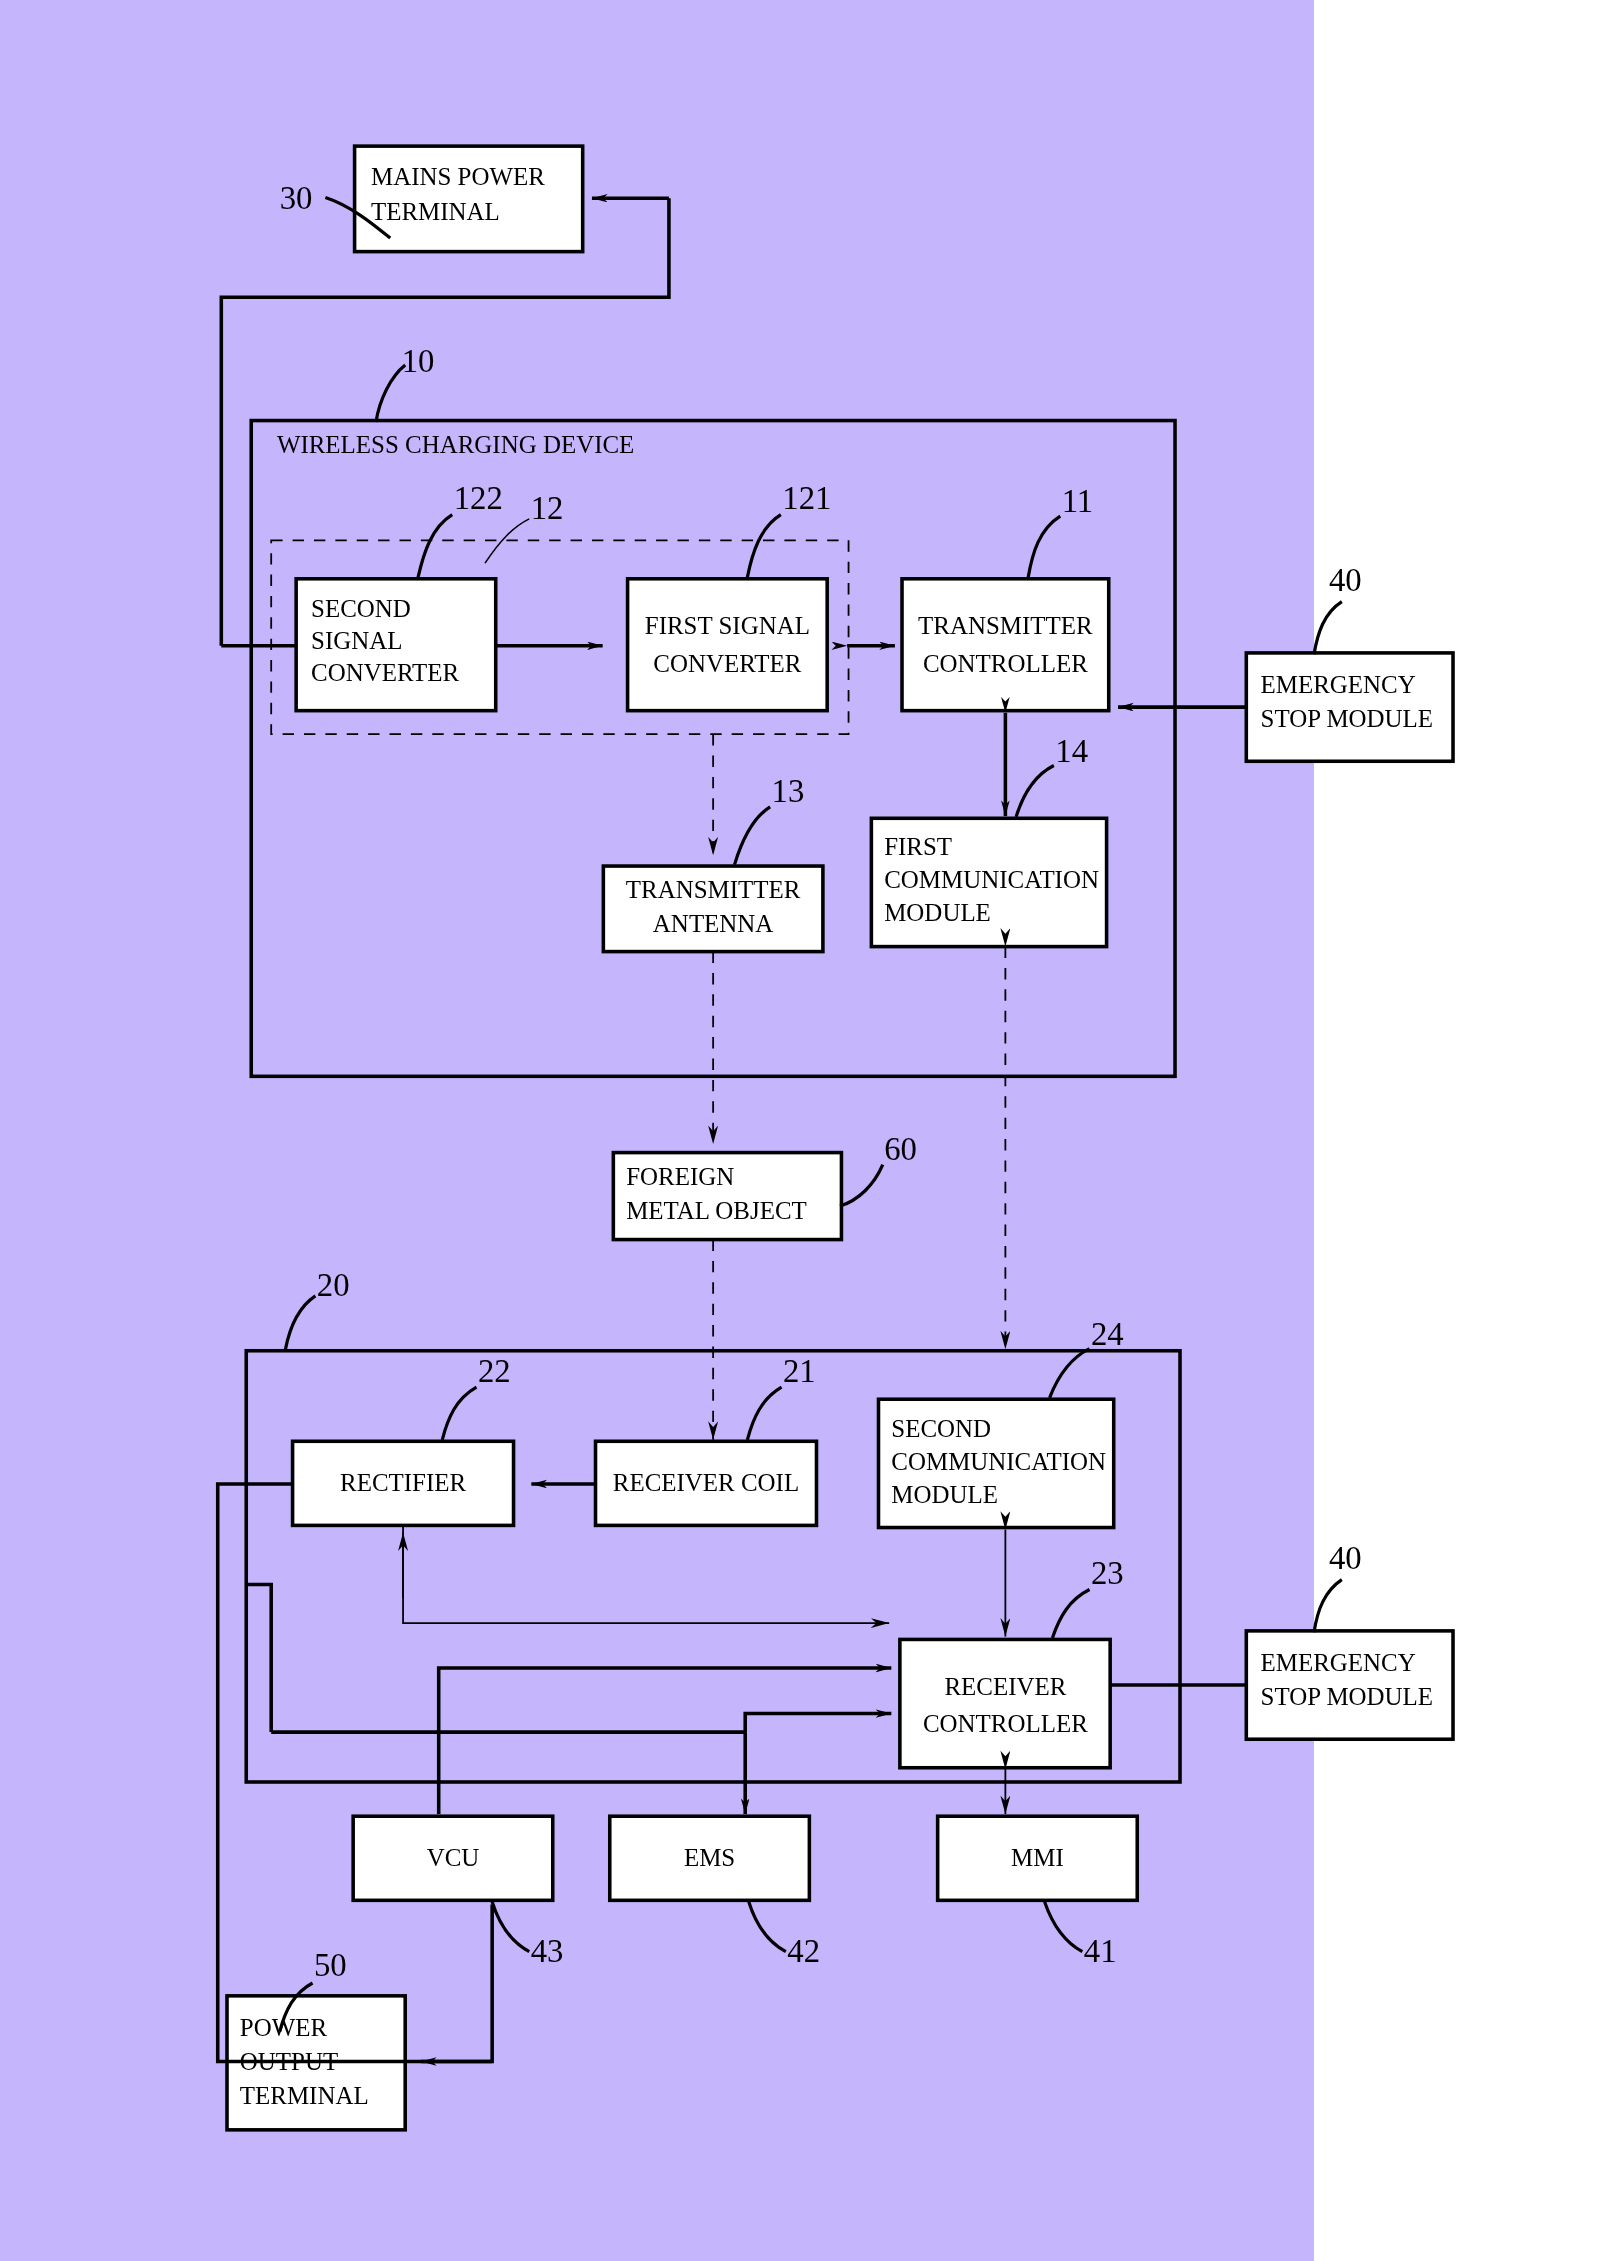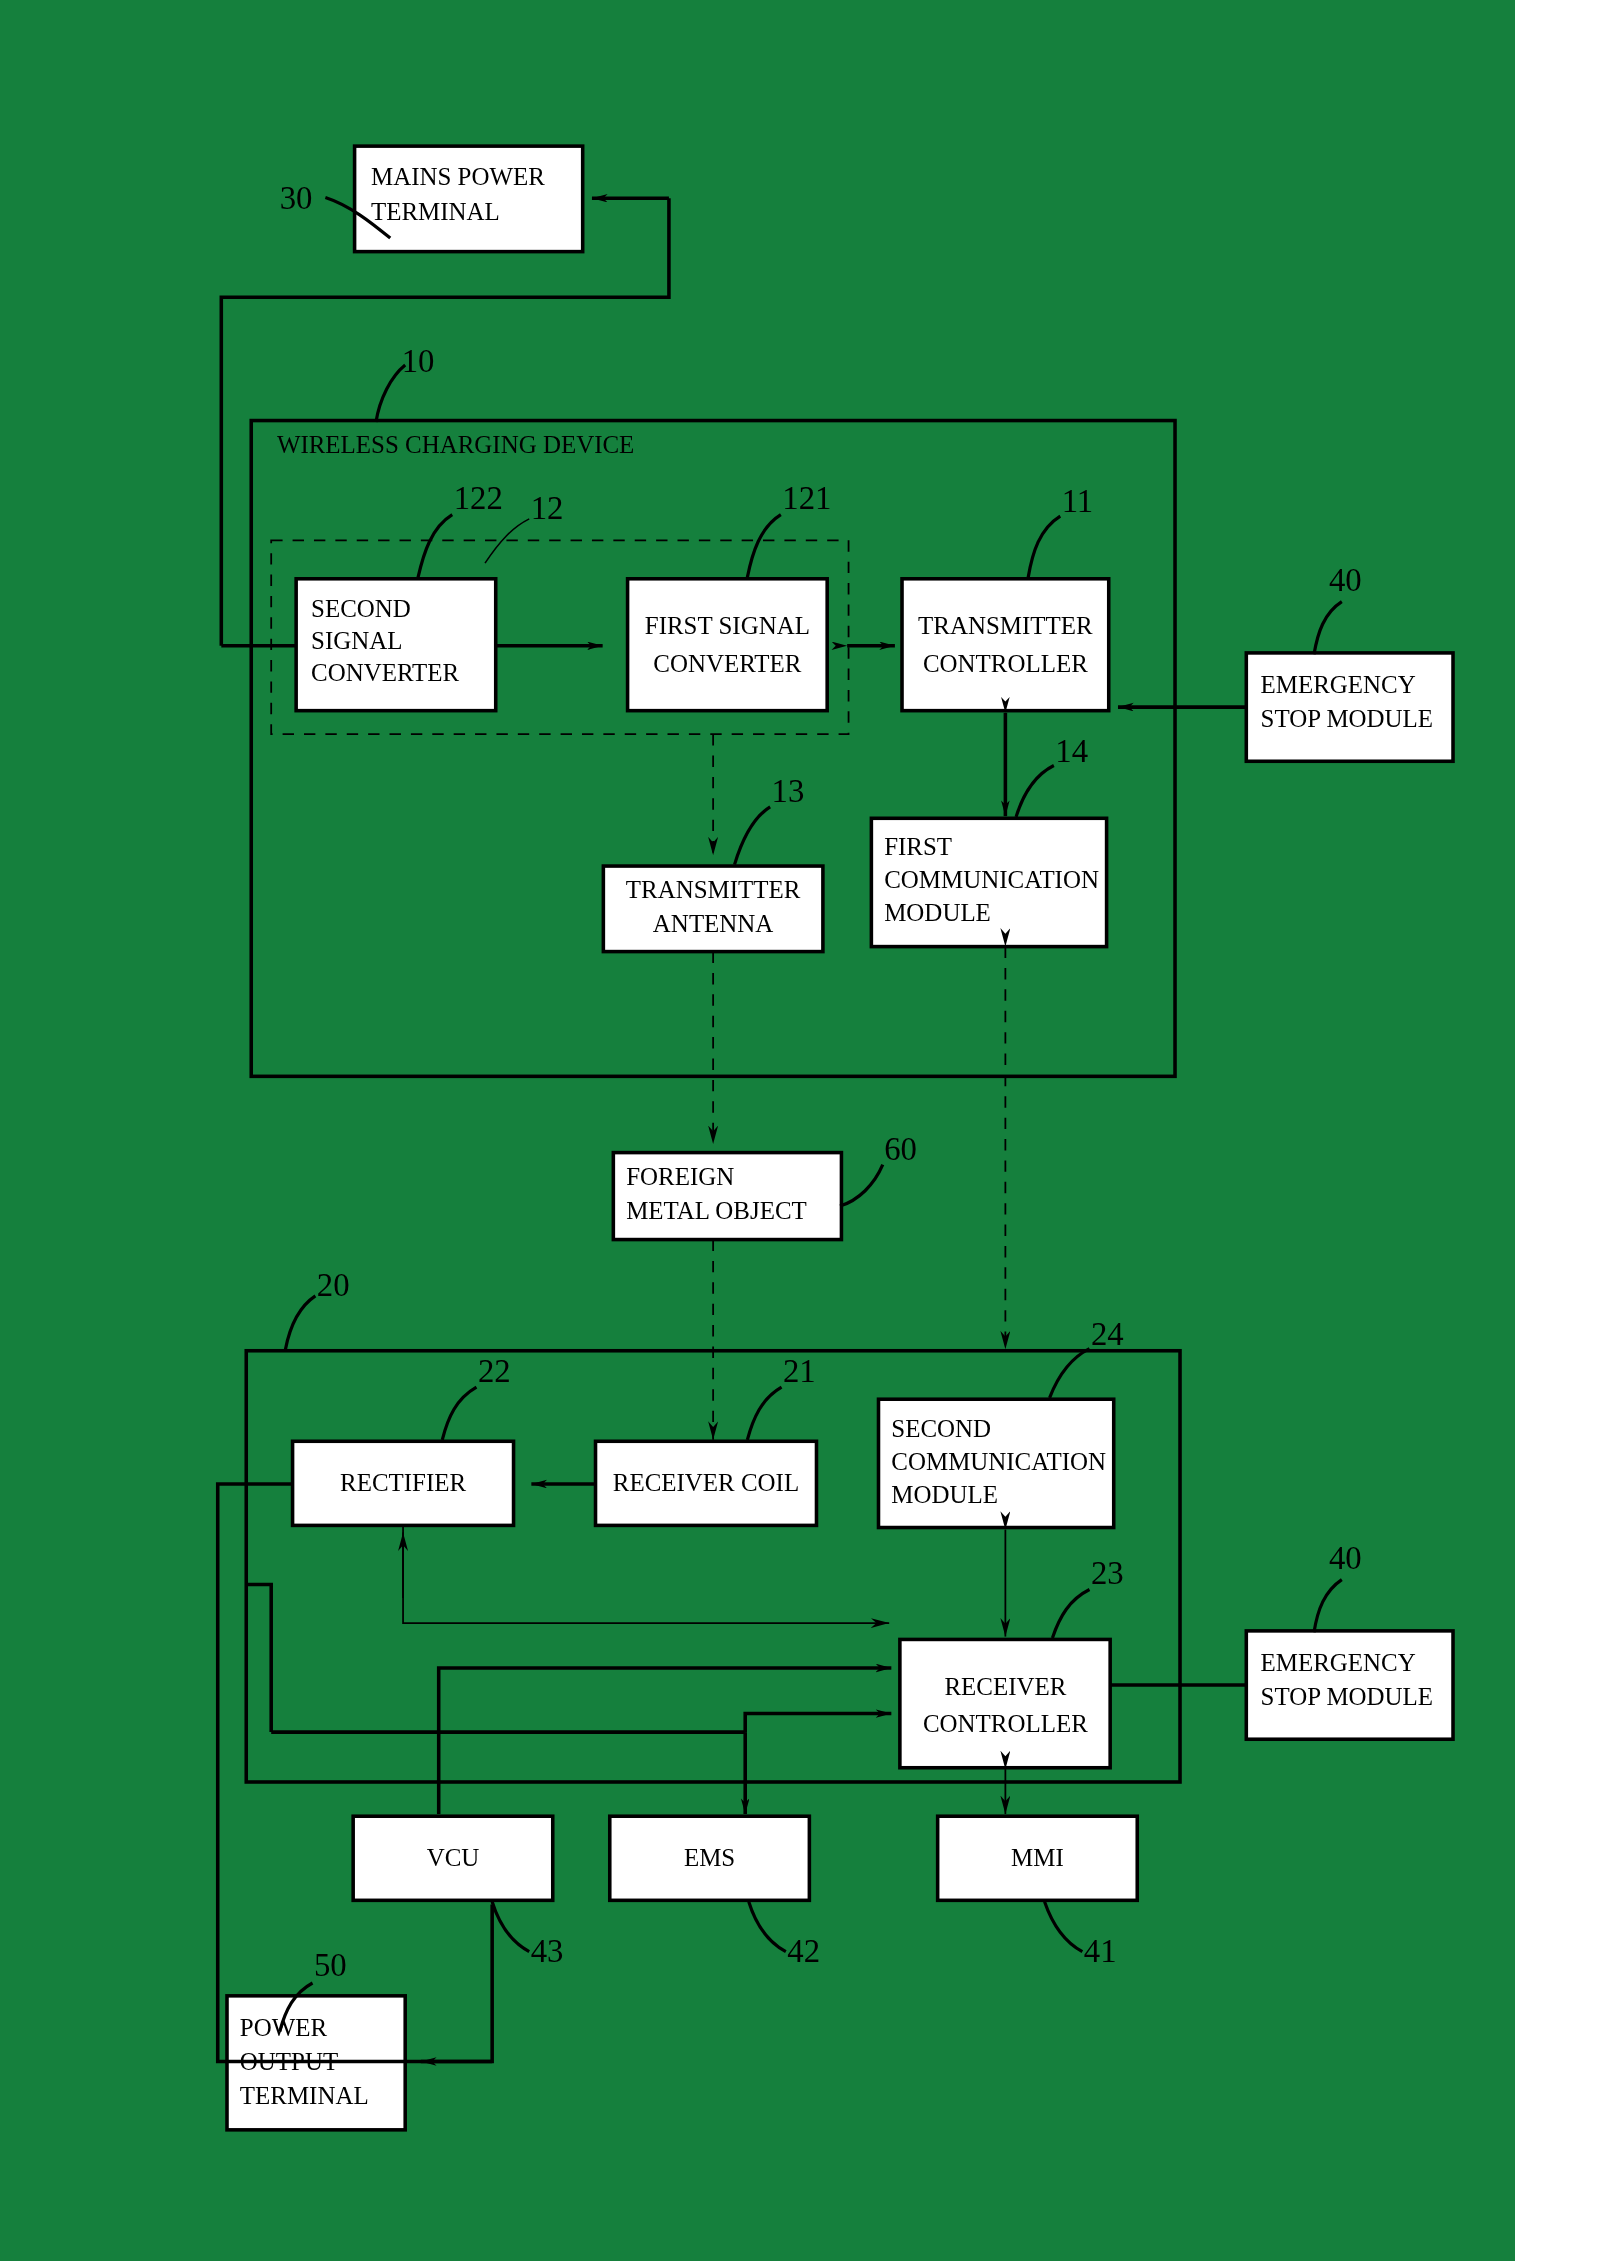"MAINS POWER" #figure-root { background: #15803d -> #c4b5fd; width: 1515px -> 1314px }
